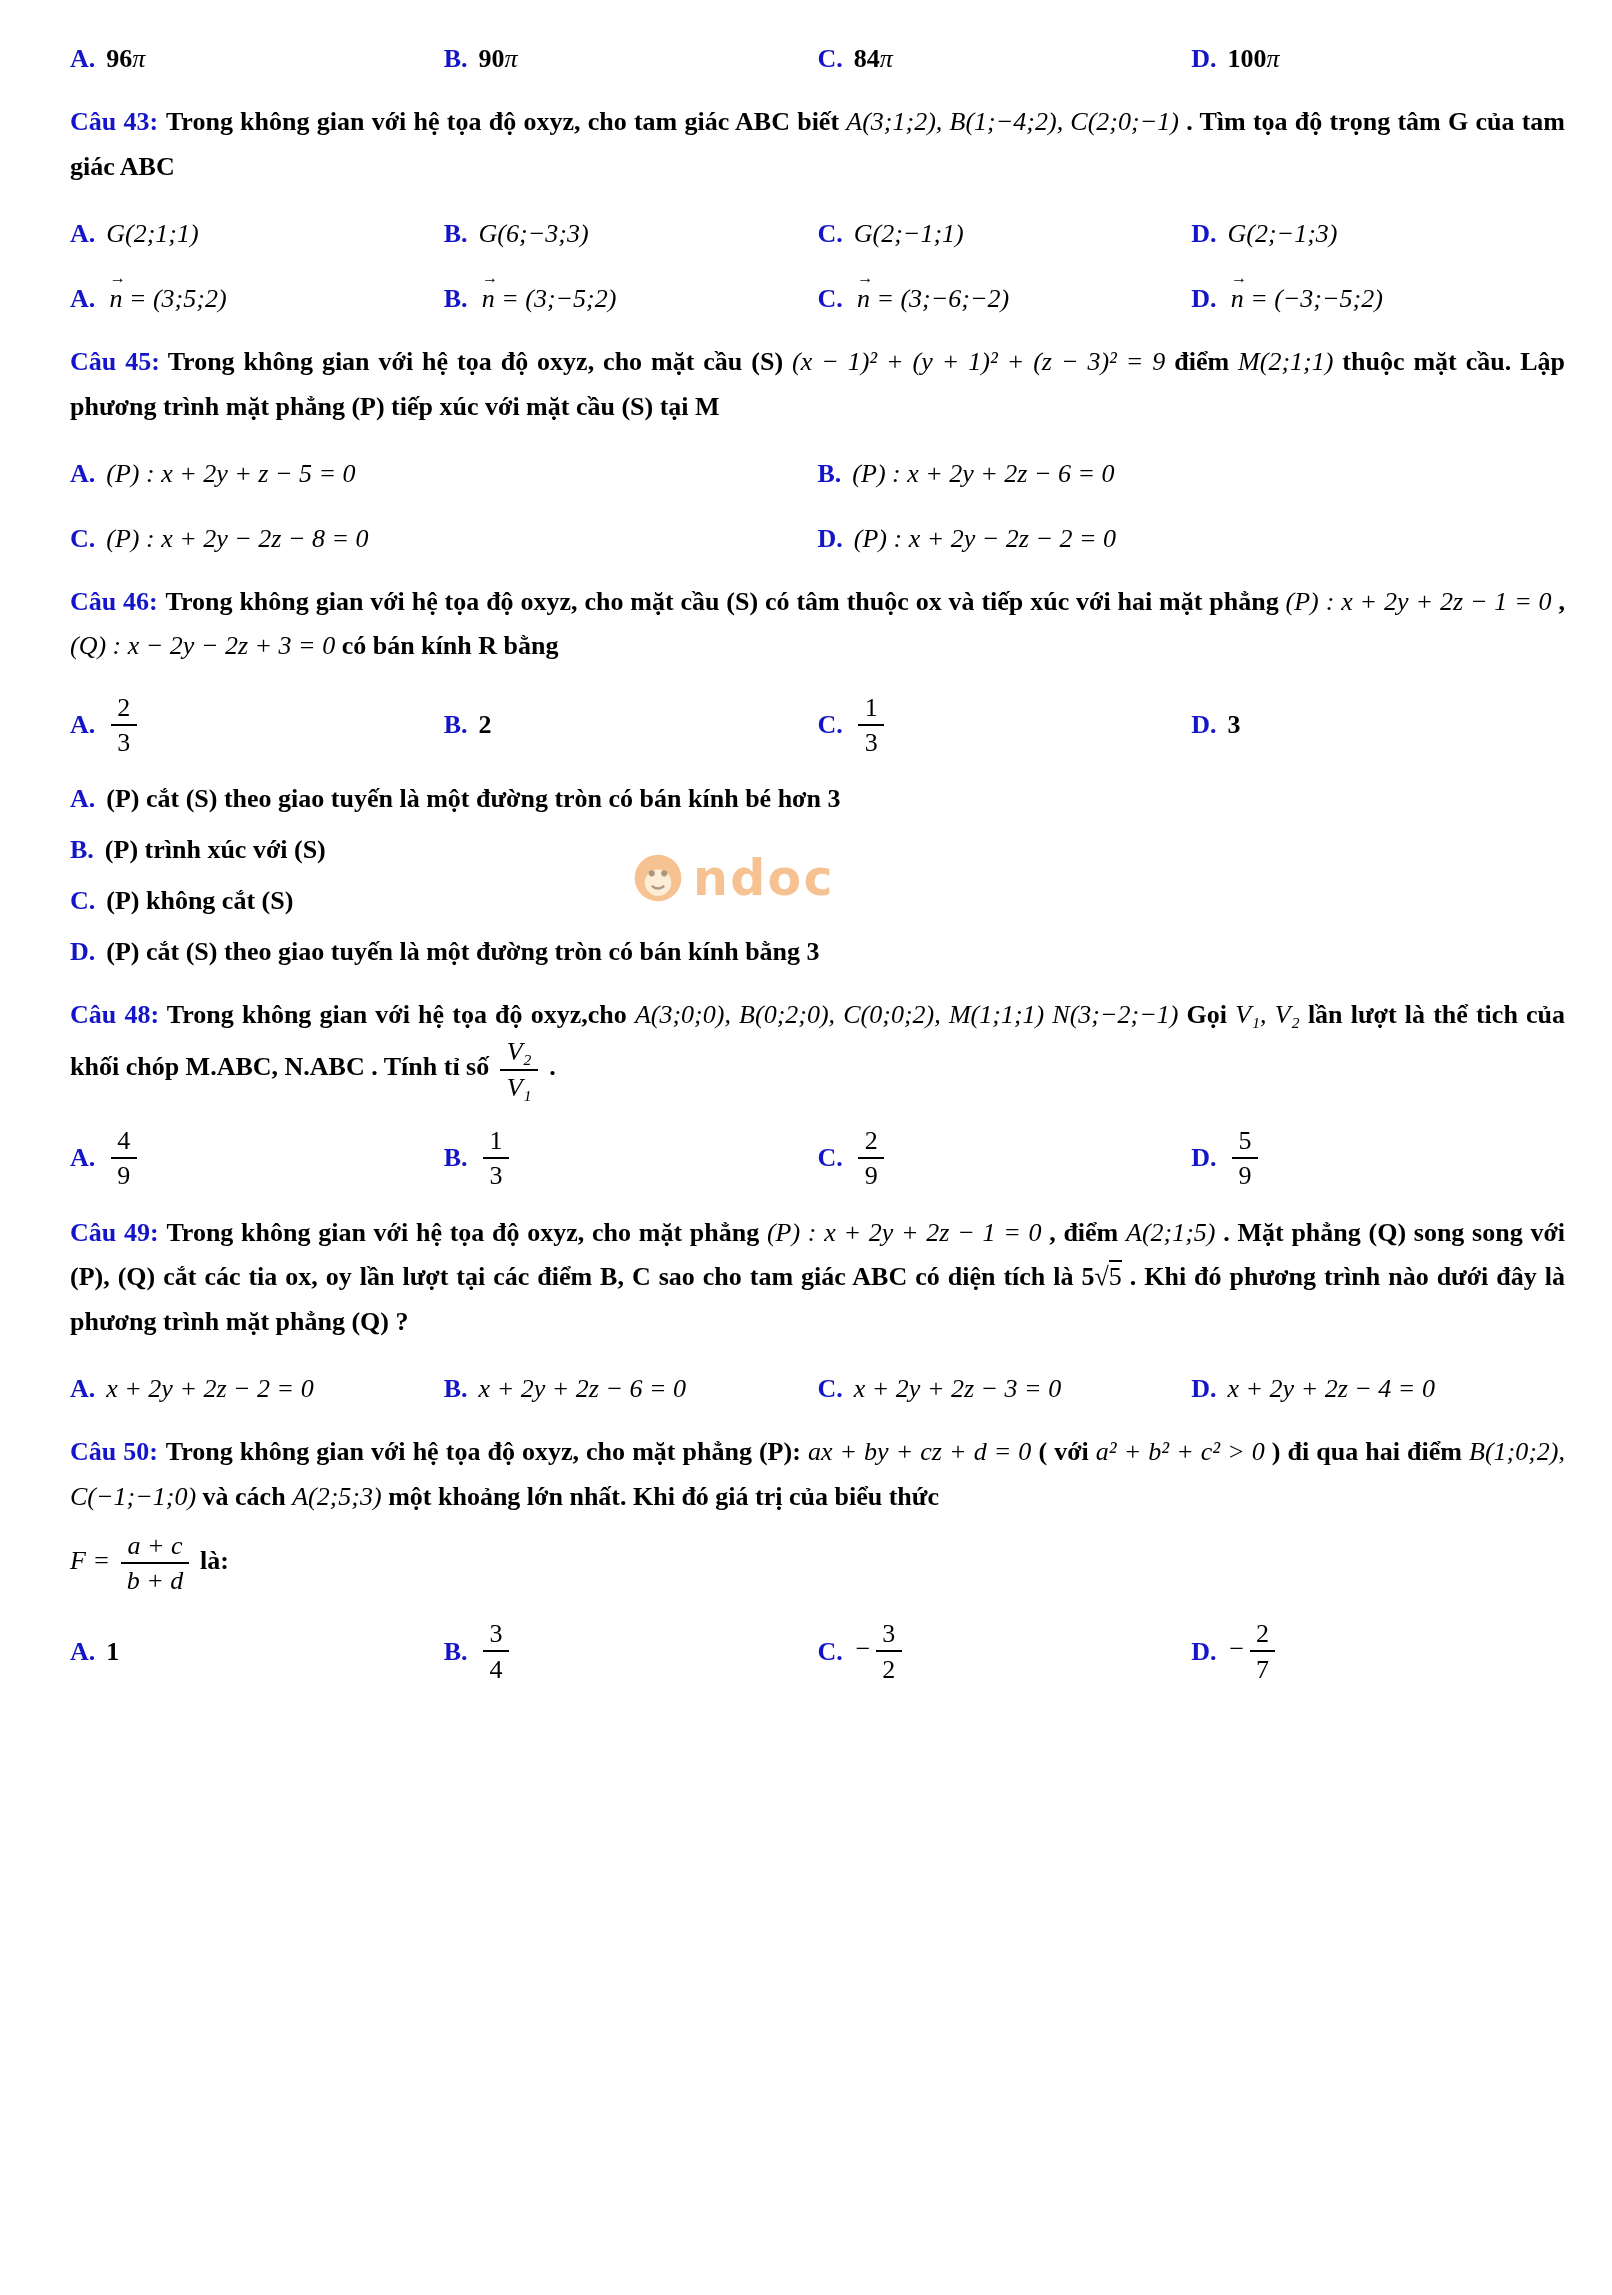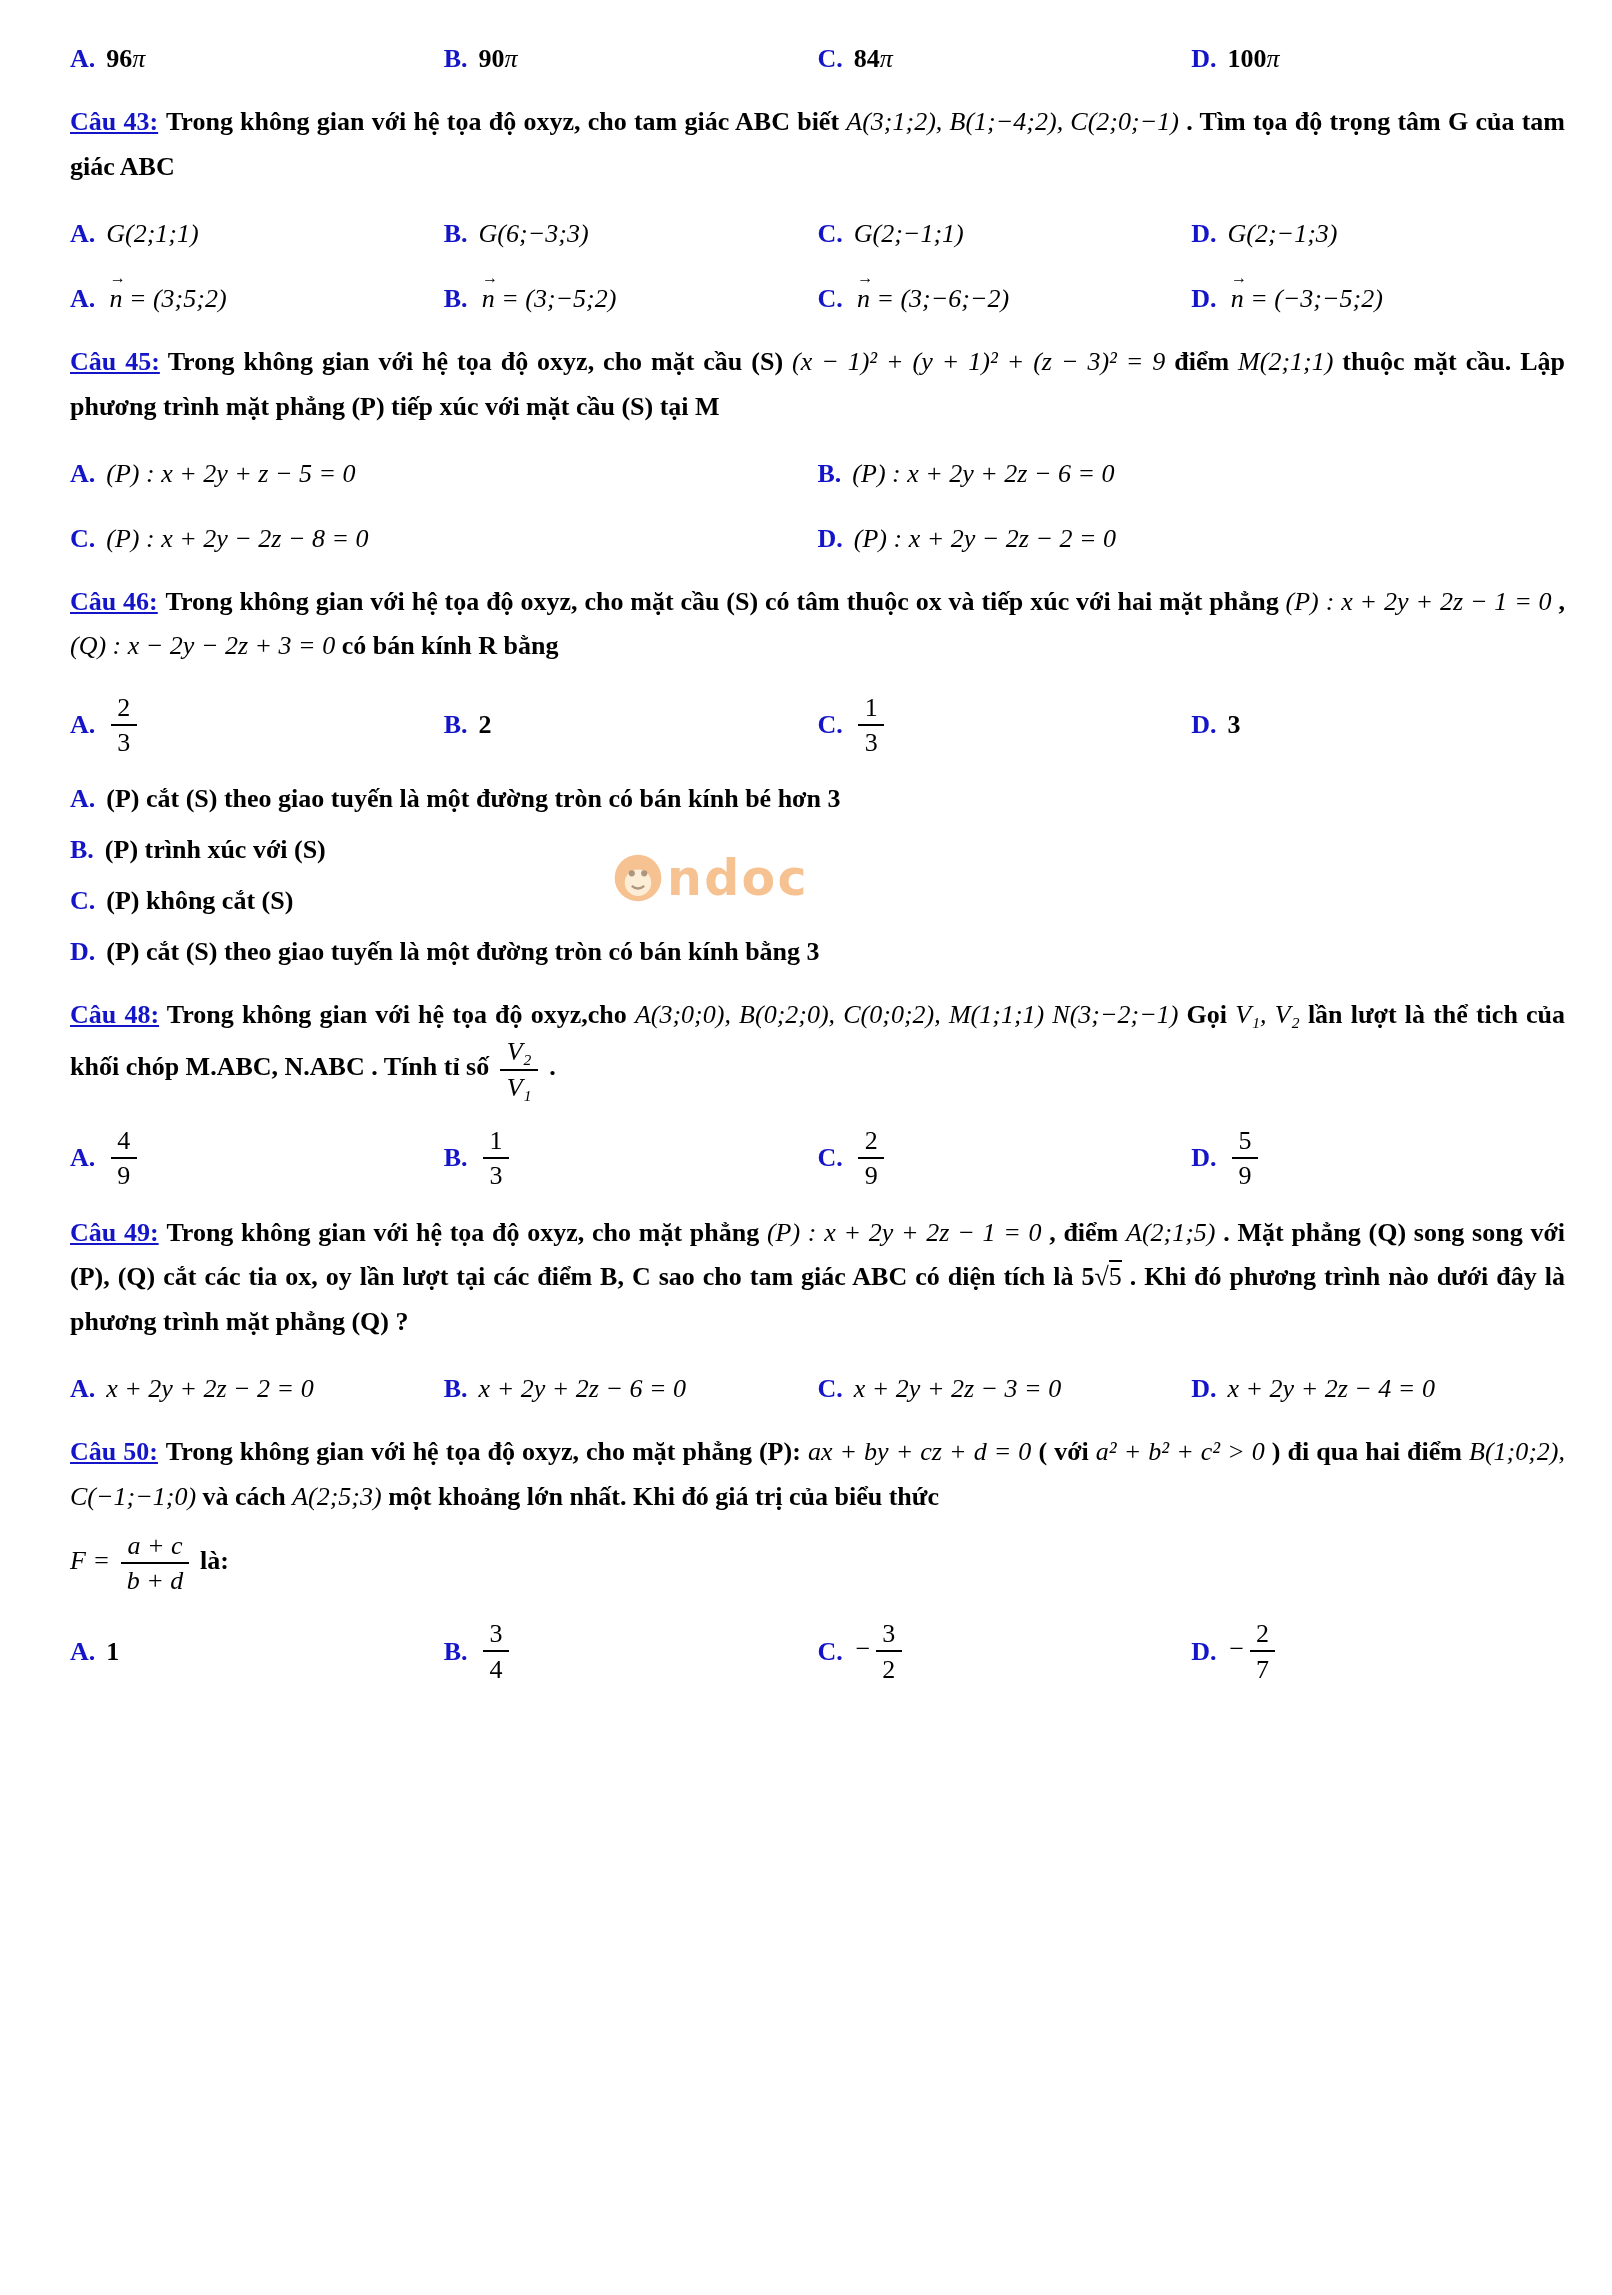"Câu 43:" .q-label { text-decoration: underline -> none }
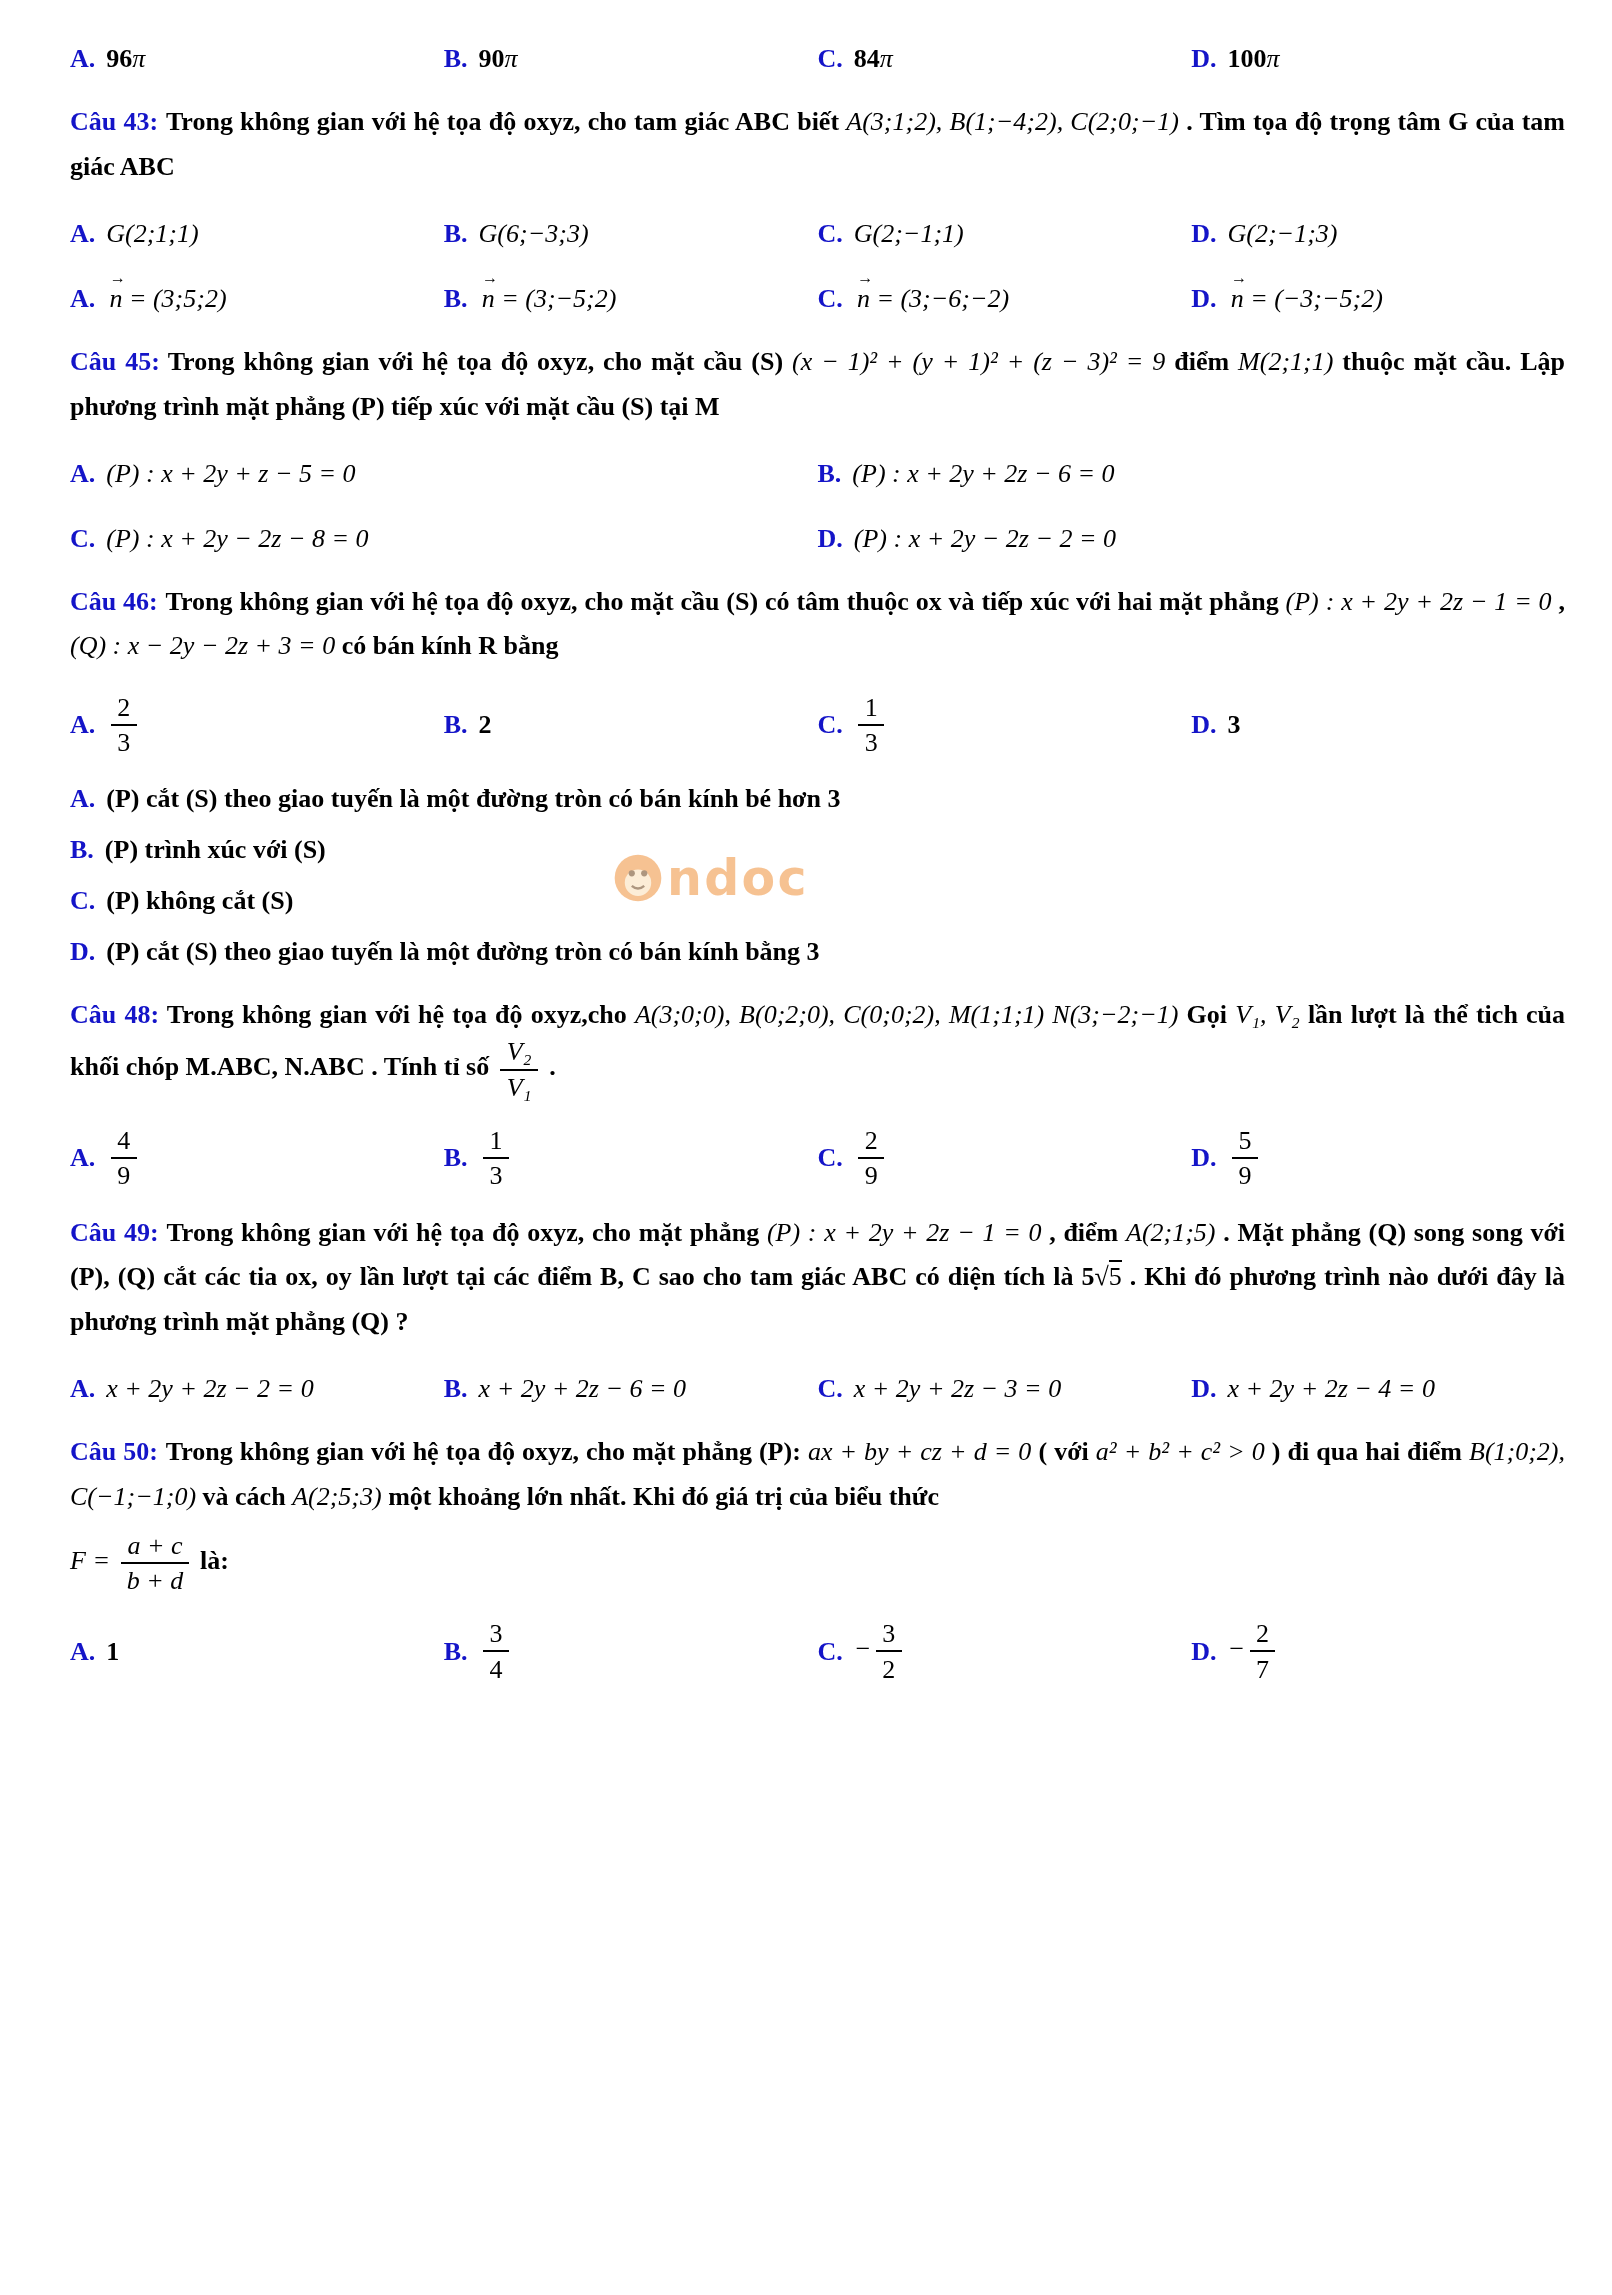"ndoc" .watermark { gap: 1px -> 7px; left: 540px -> 560px }
